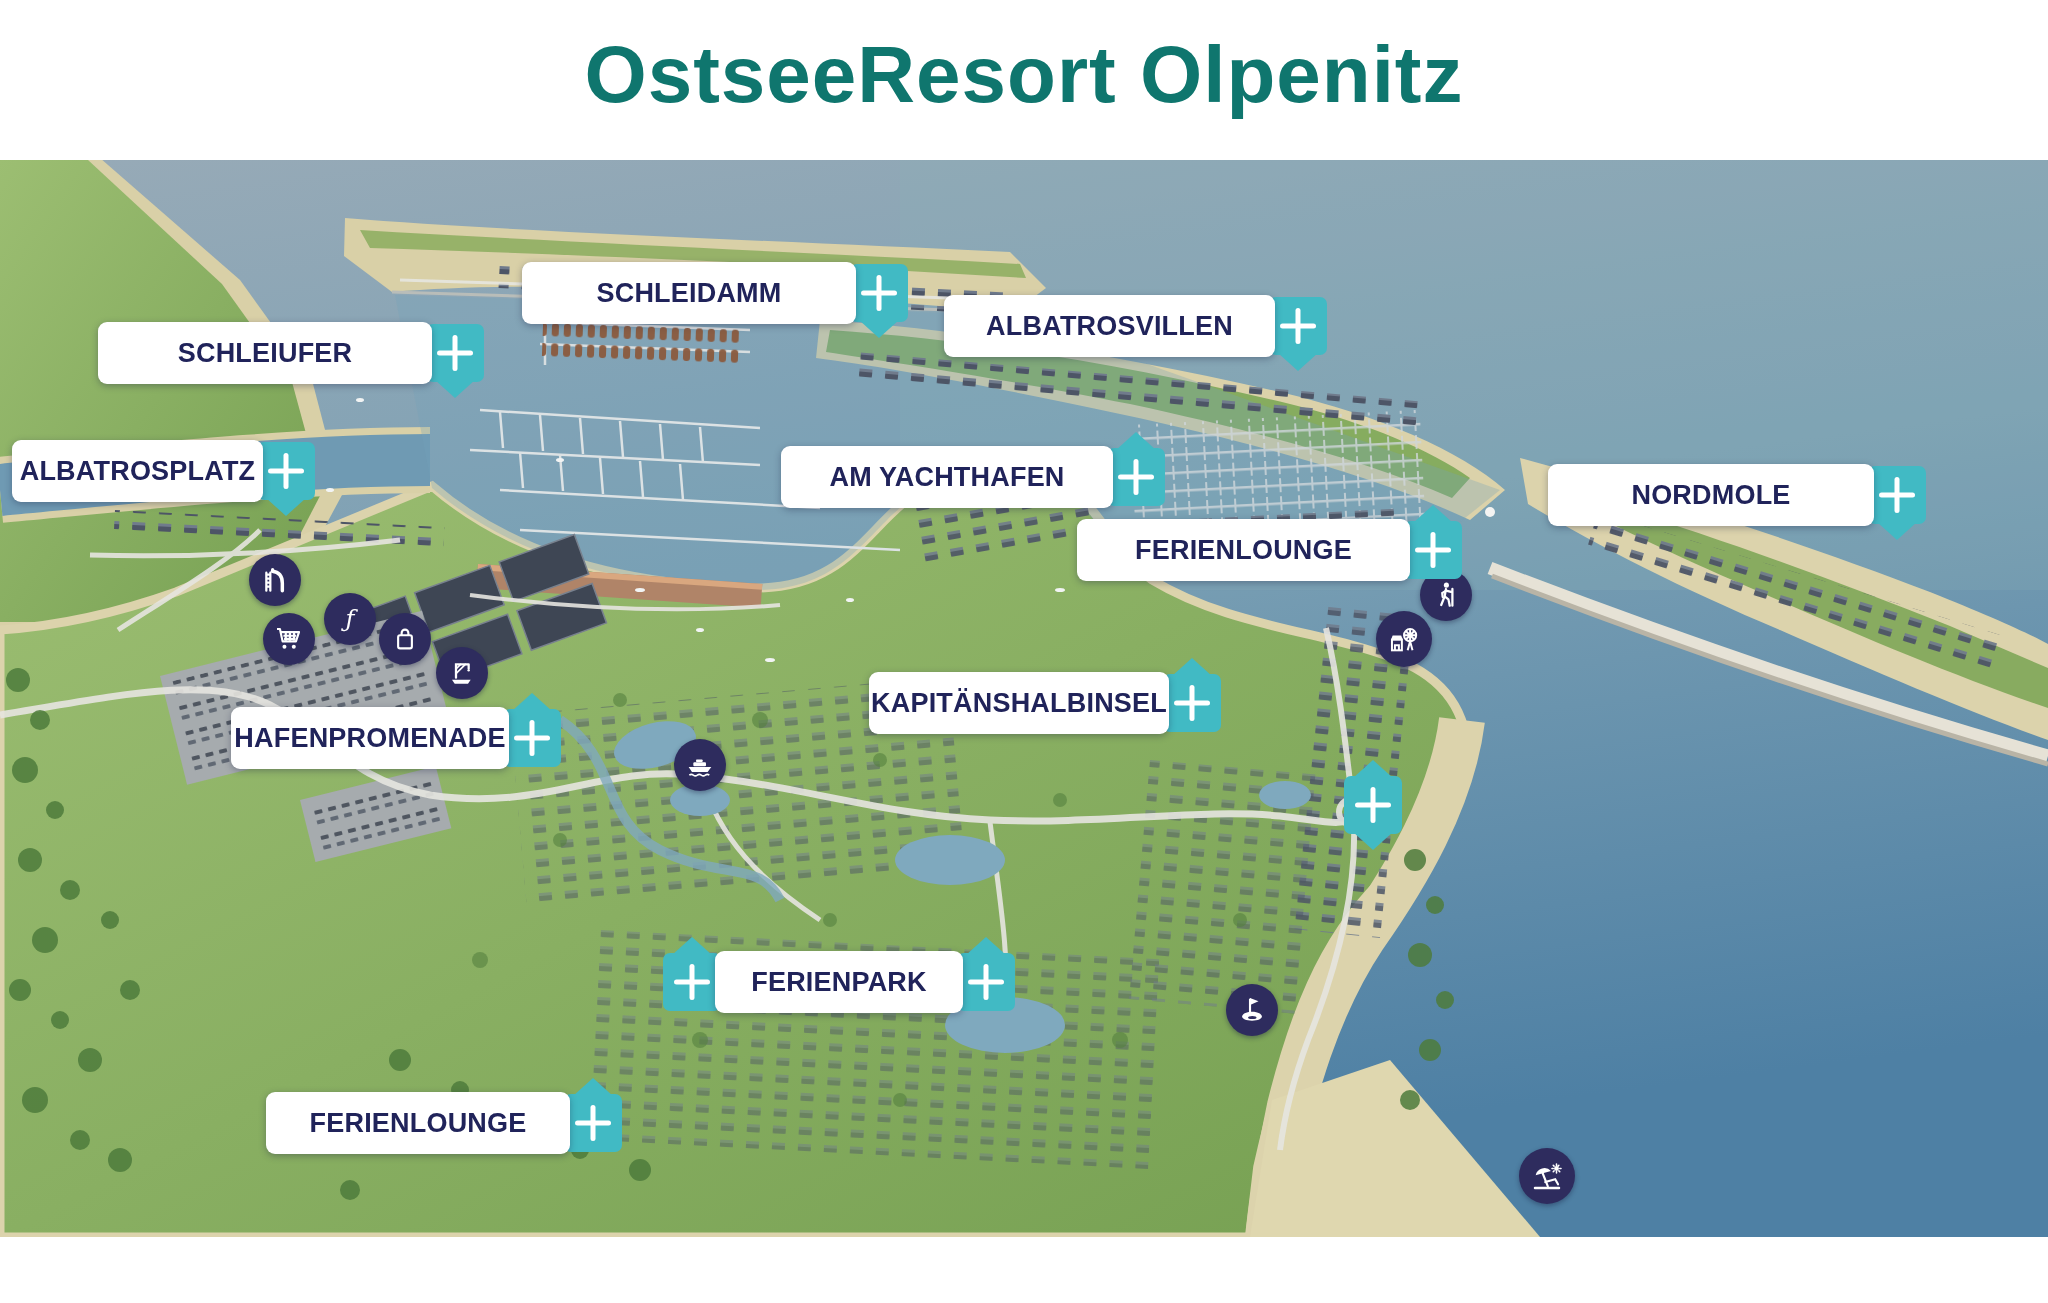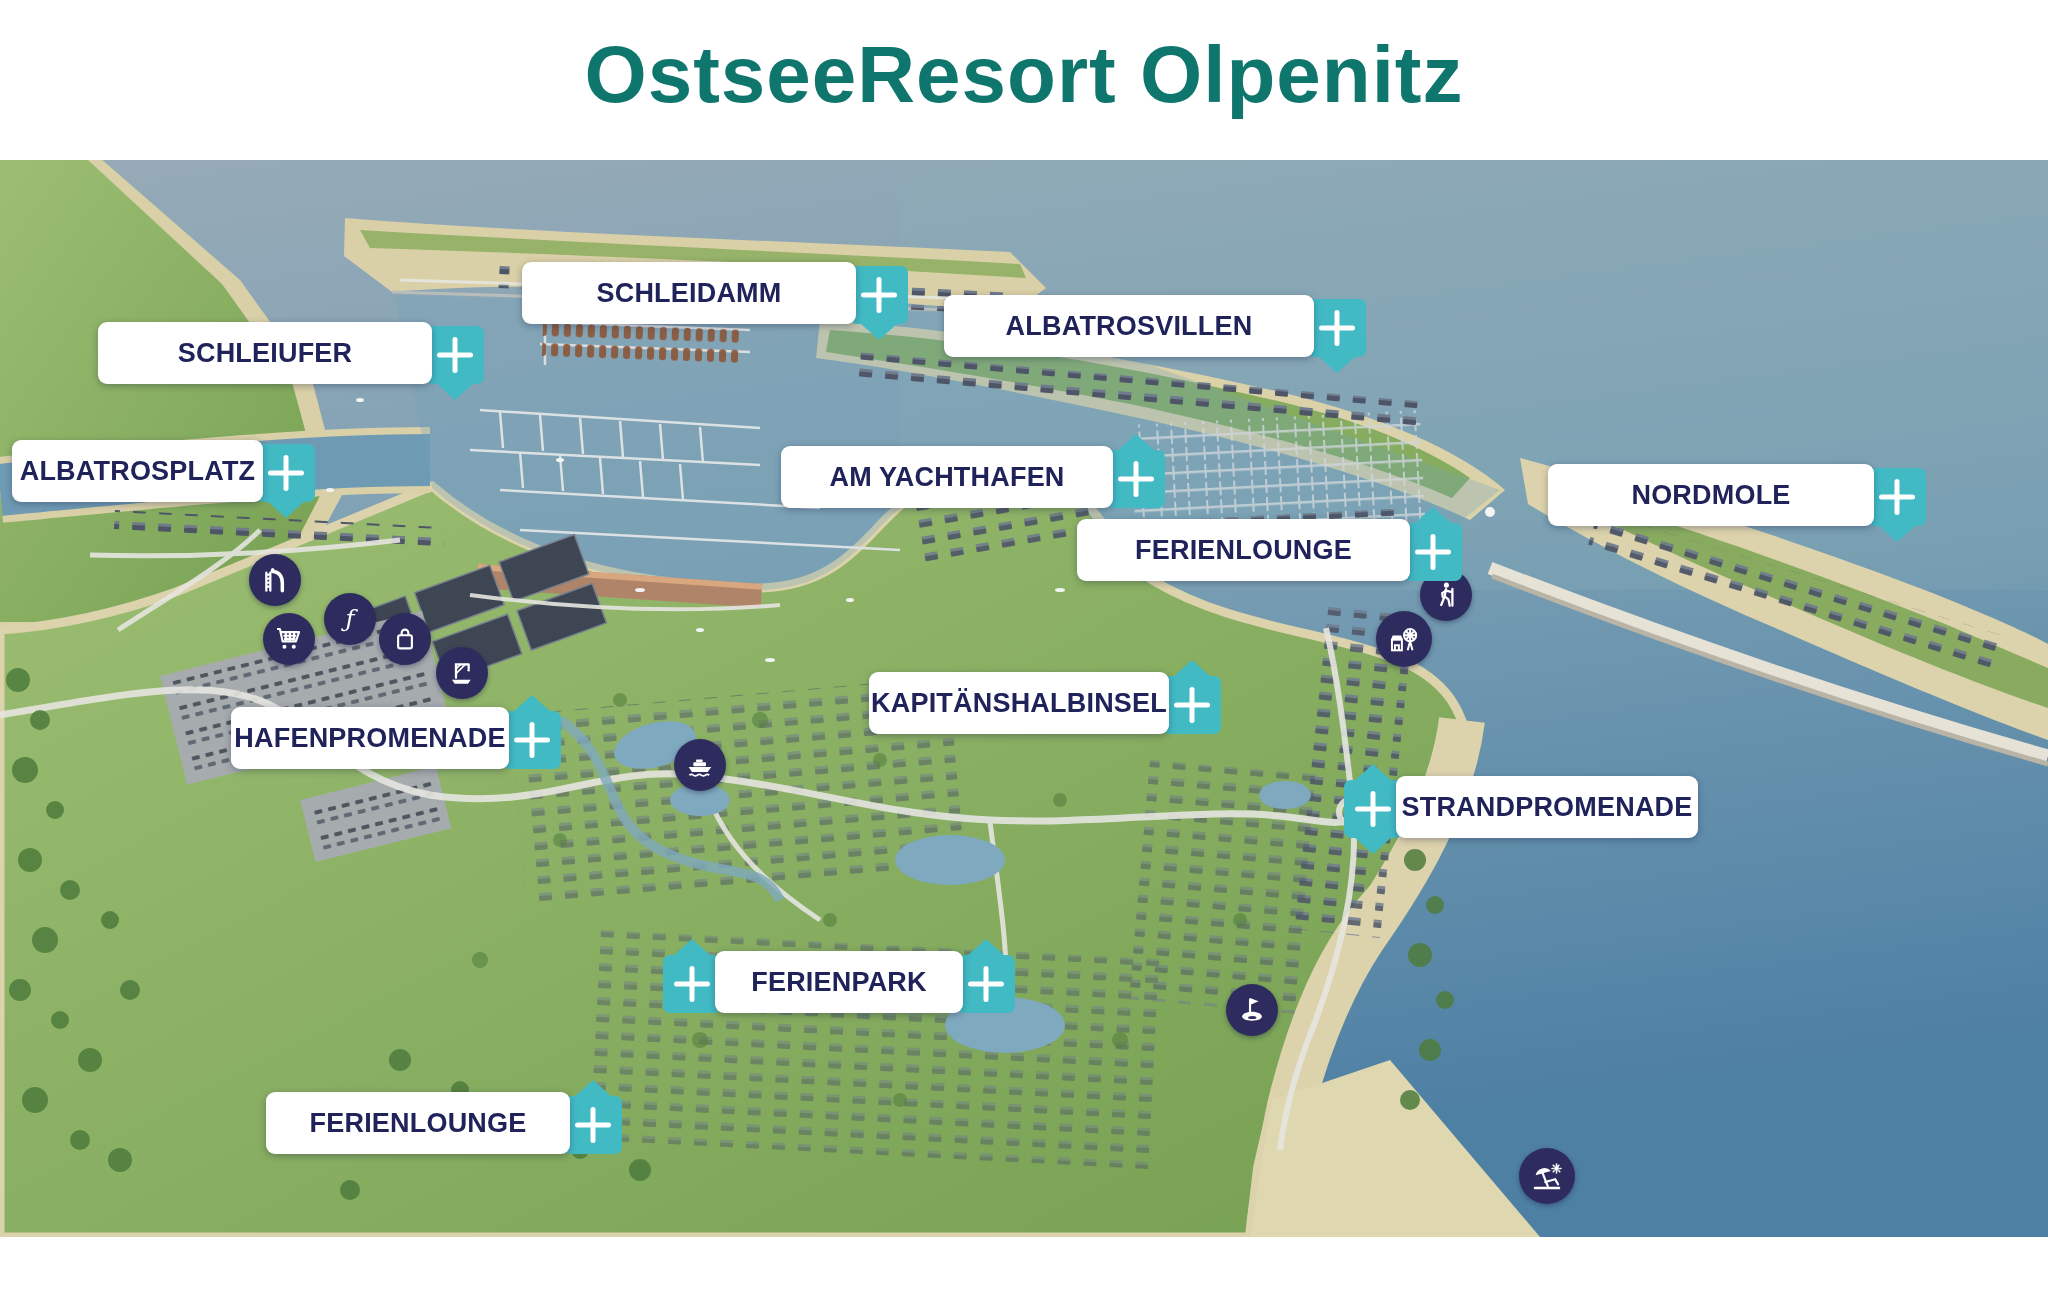"SCHLEIDAMM" .marker { align-items: flex-end -> center }
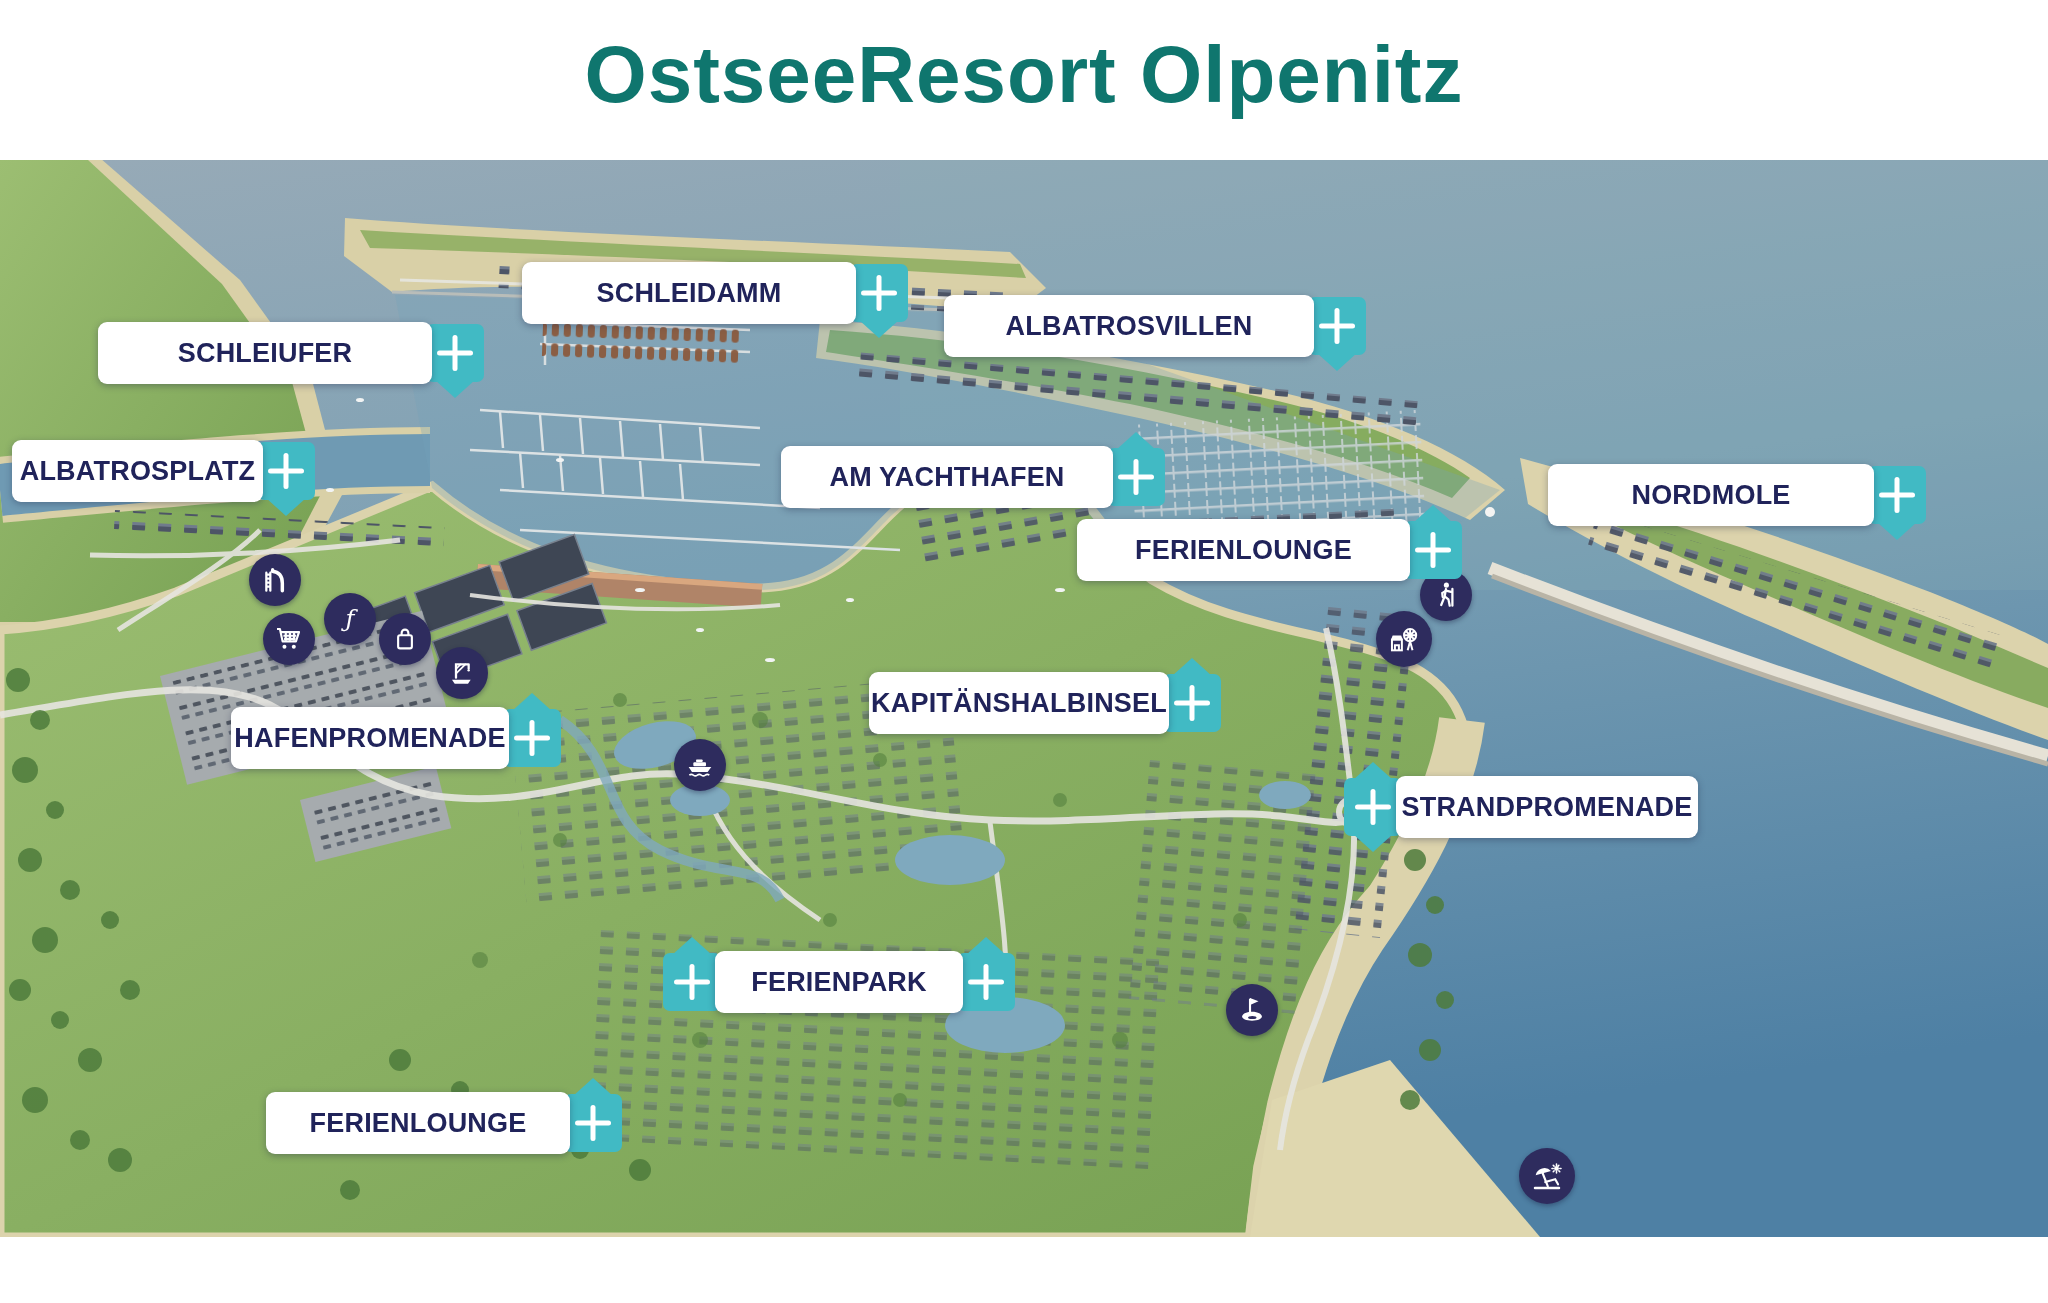"ALBATROSVILLEN" div.label-box { width: 370px -> 331px }
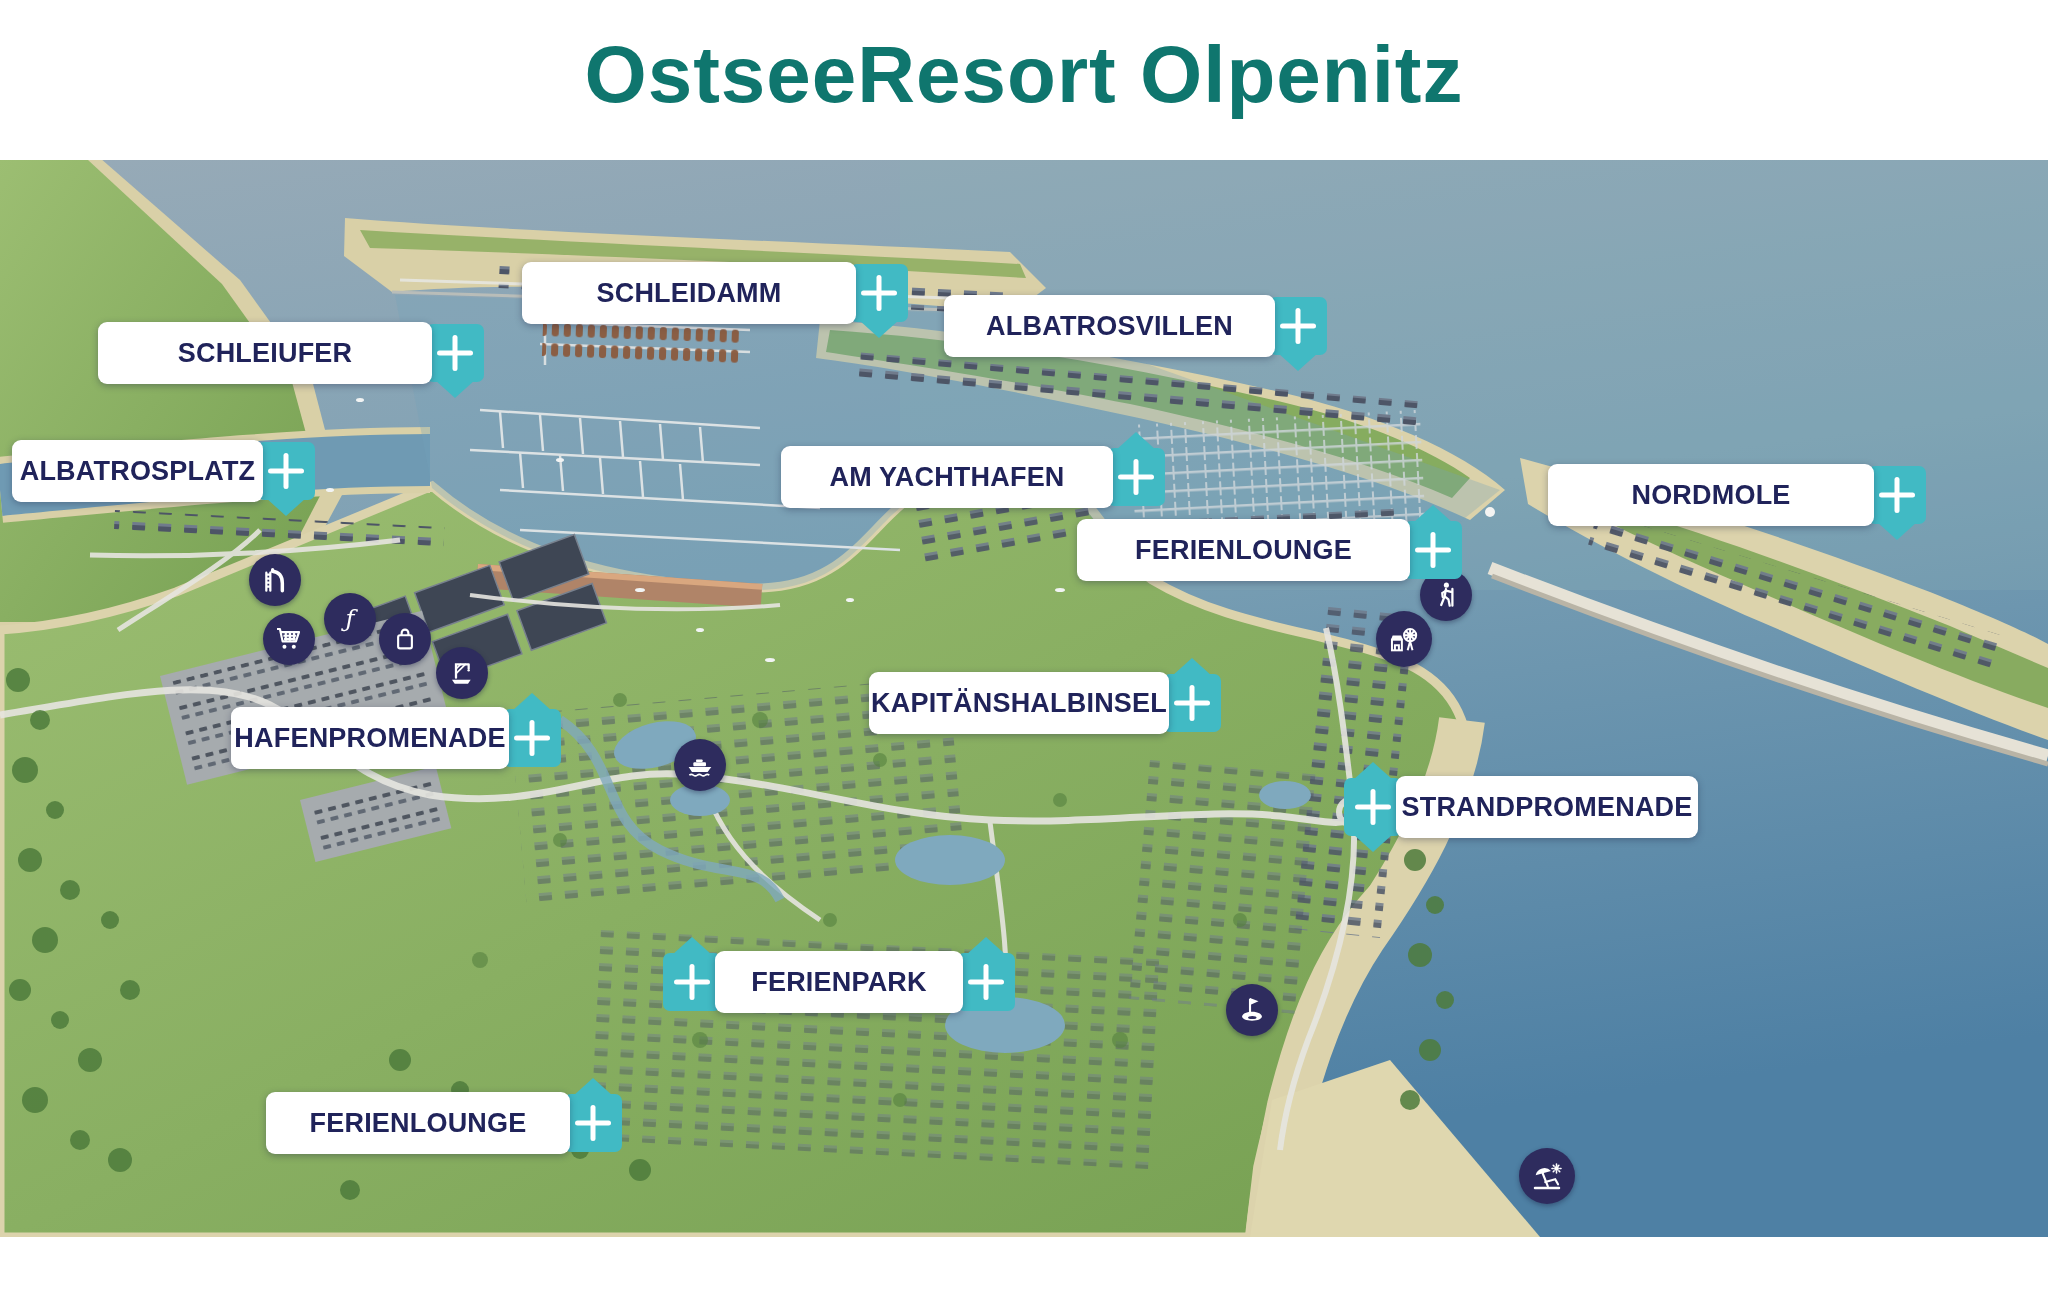"STRANDPROMENADE" div.label-box { html: <div> <span>STRANDPROMENADE</span> </div> -> none }
